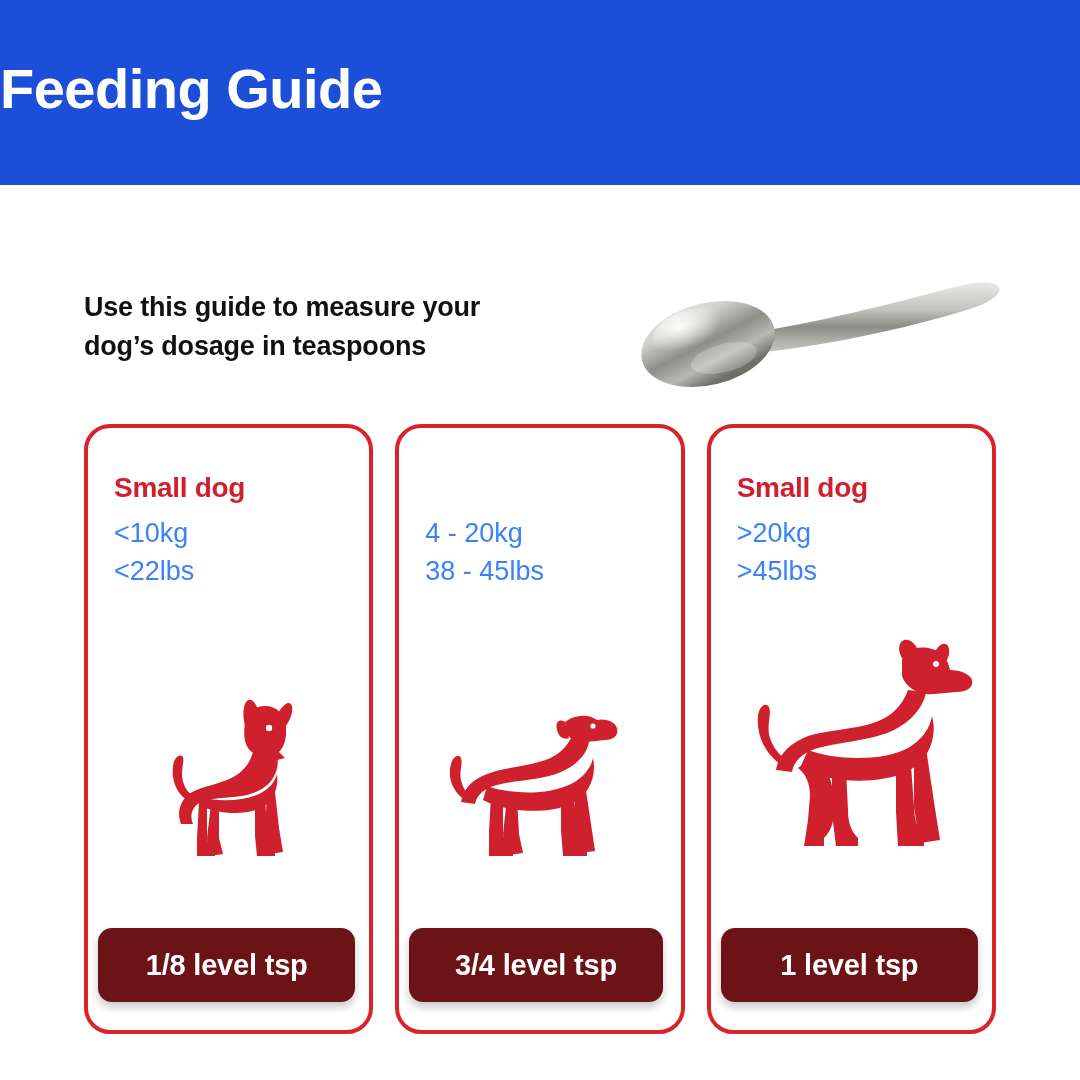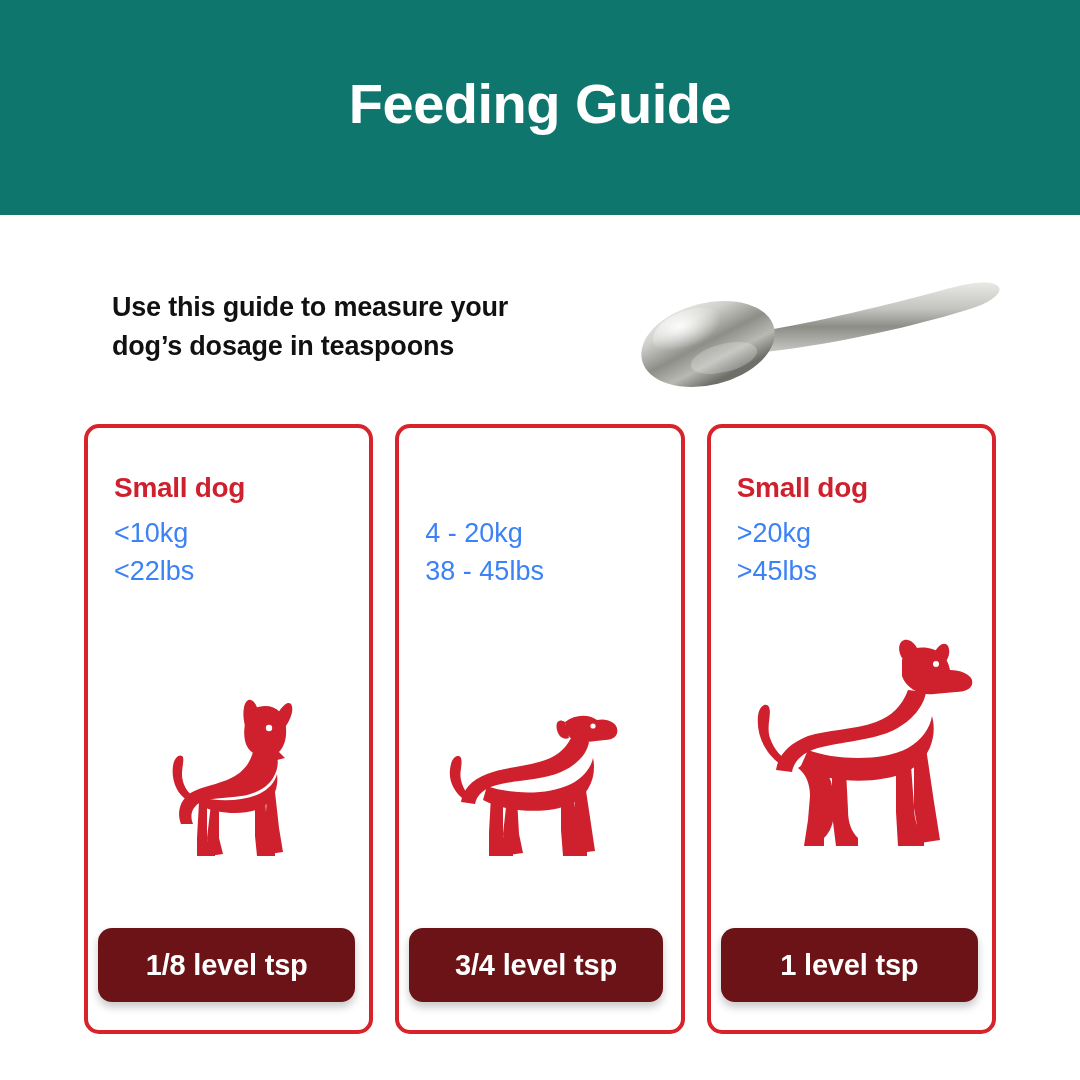"Feeding Guide" .header { background: #0f766e -> #1d4ed8; height: 215px -> 185px; justify-content: center -> none }
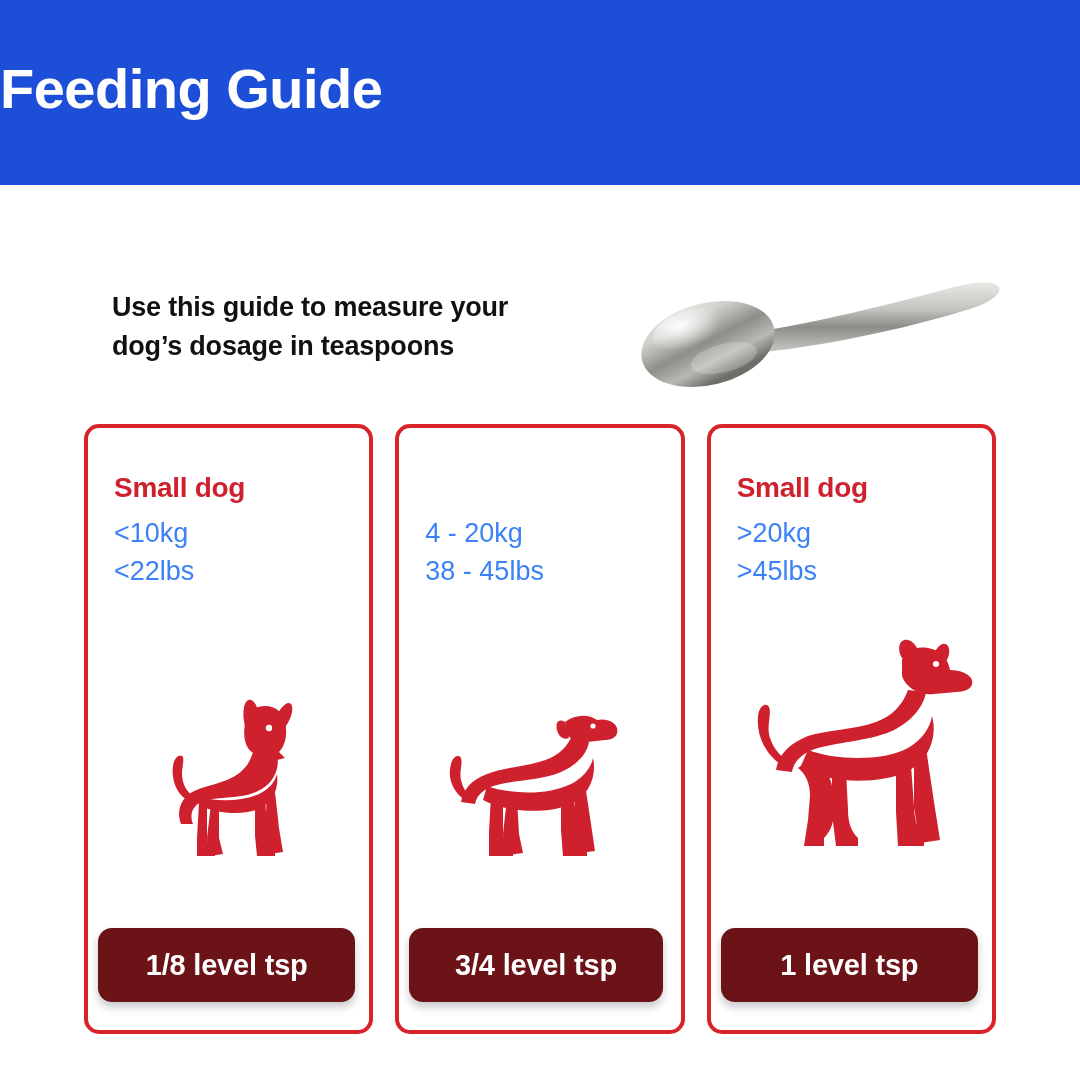"Use this guide to measure" .intro-line { margin-left: 28px -> none }
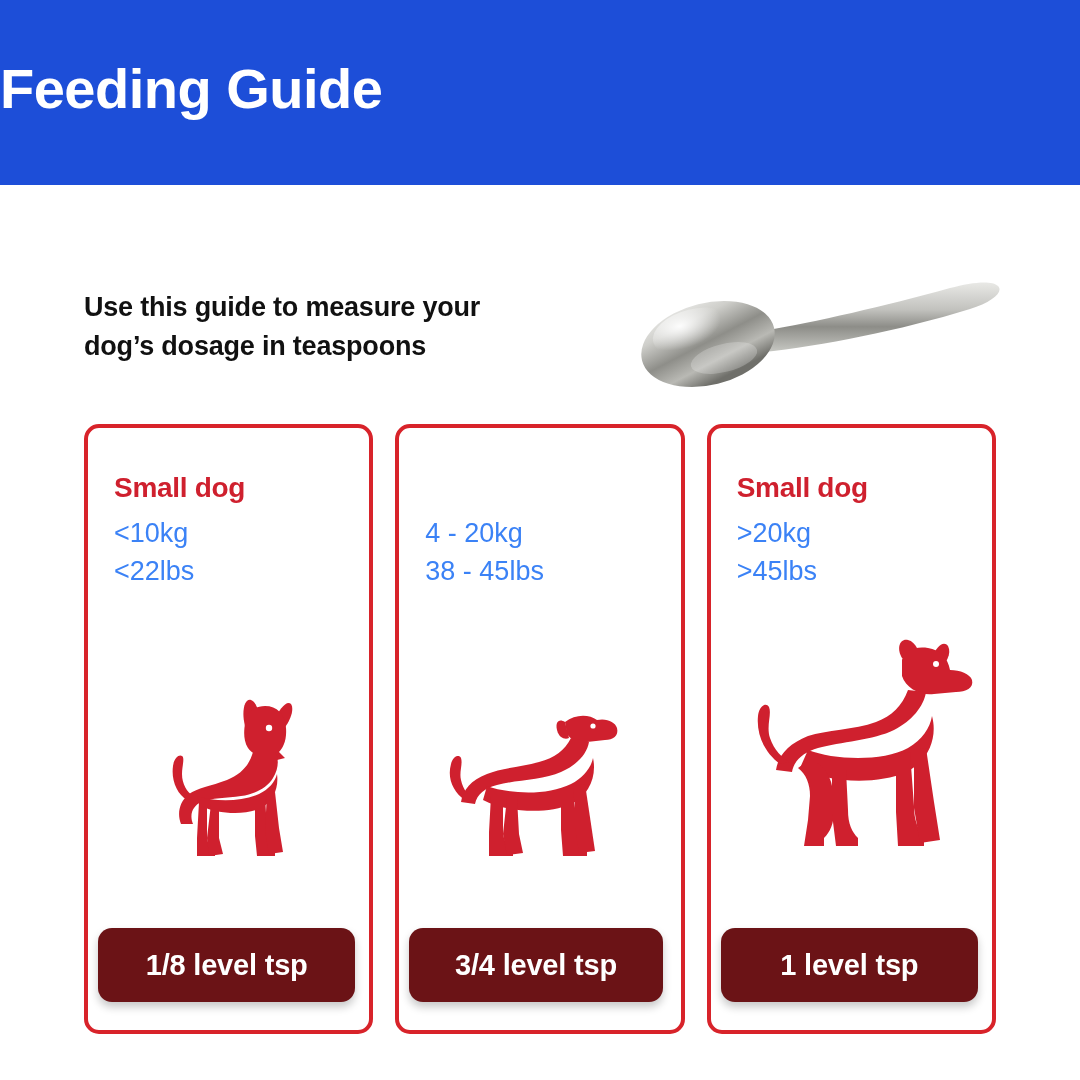"Small dog" .card { border-radius: 15px -> 26px }
